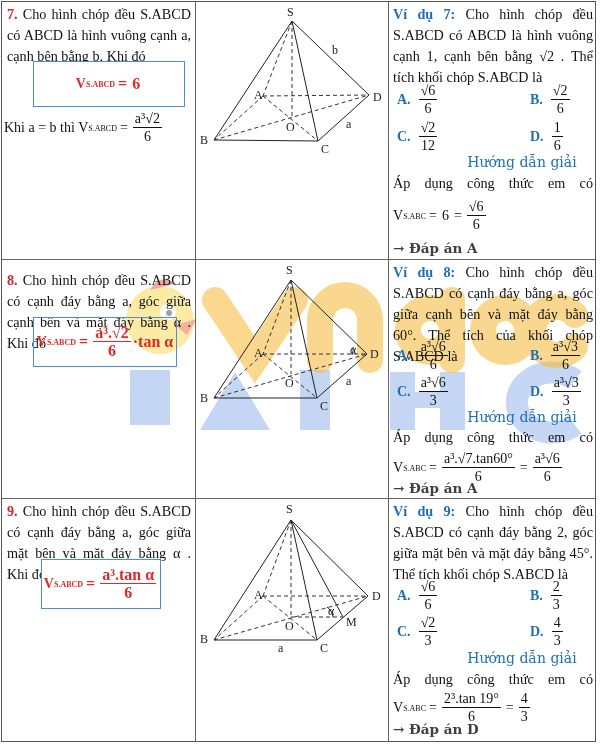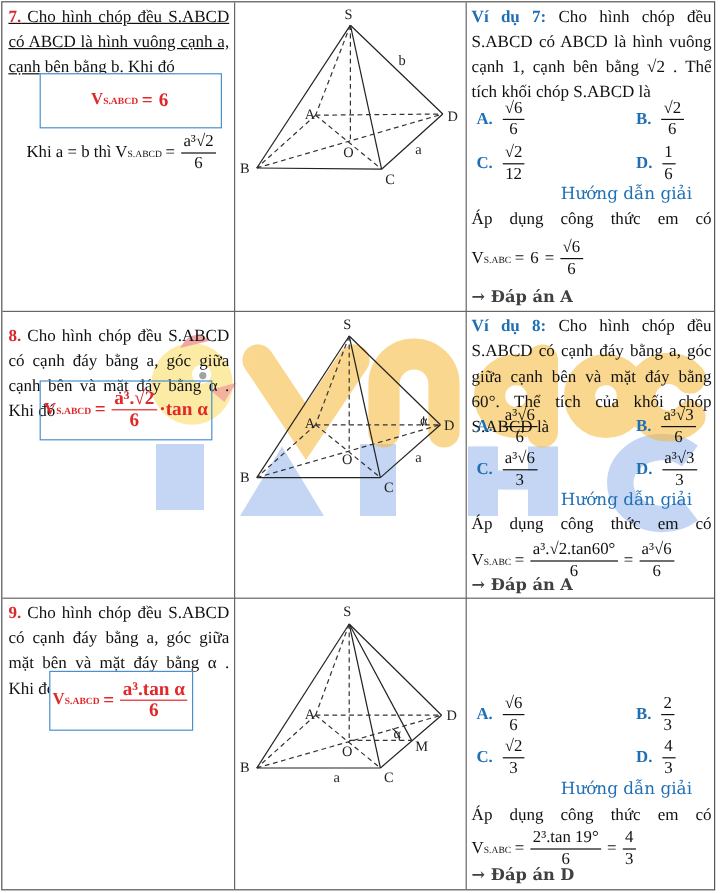"7. Cho hình chóp đều" div.cell { text-decoration: underline -> none }
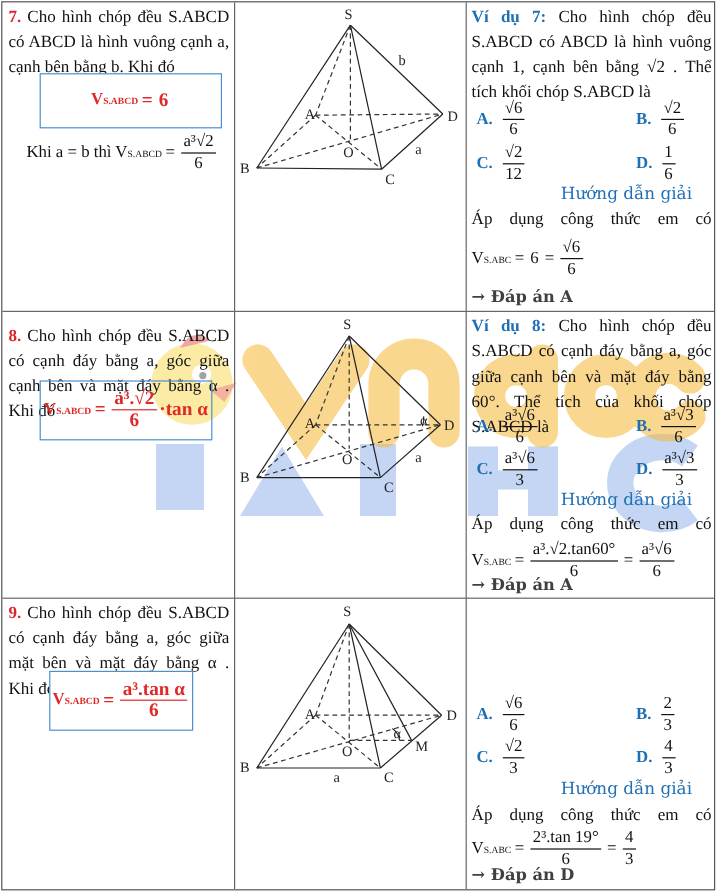"Khi a = b thì" div.cell { left: 20px -> 2px }
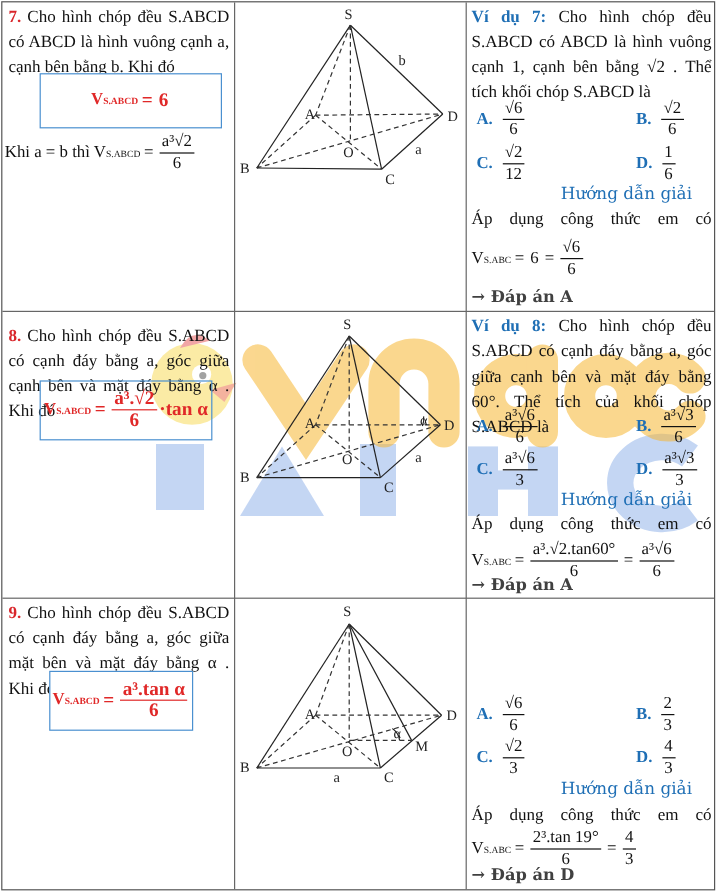"a³.√2.tan60°" span.n { text: 2.tan60 -> 7.tan60 }
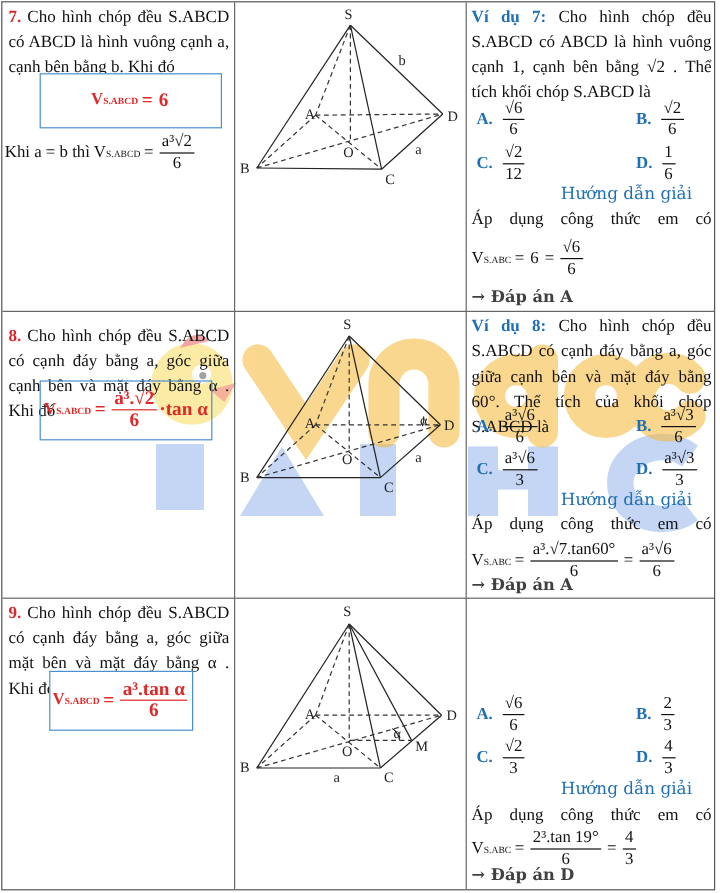"Ví dụ 9: Cho hình" div.cell { html: none -> <div> <div><span>Ví dụ 9:</span><span> Cho hình chóp đều S.ABCD có cạnh đáy bằng 2, góc giữa mặt bên và mặt đáy bằng 45°. Thể tích khối chóp S.ABCD là</span></div> </div> }
